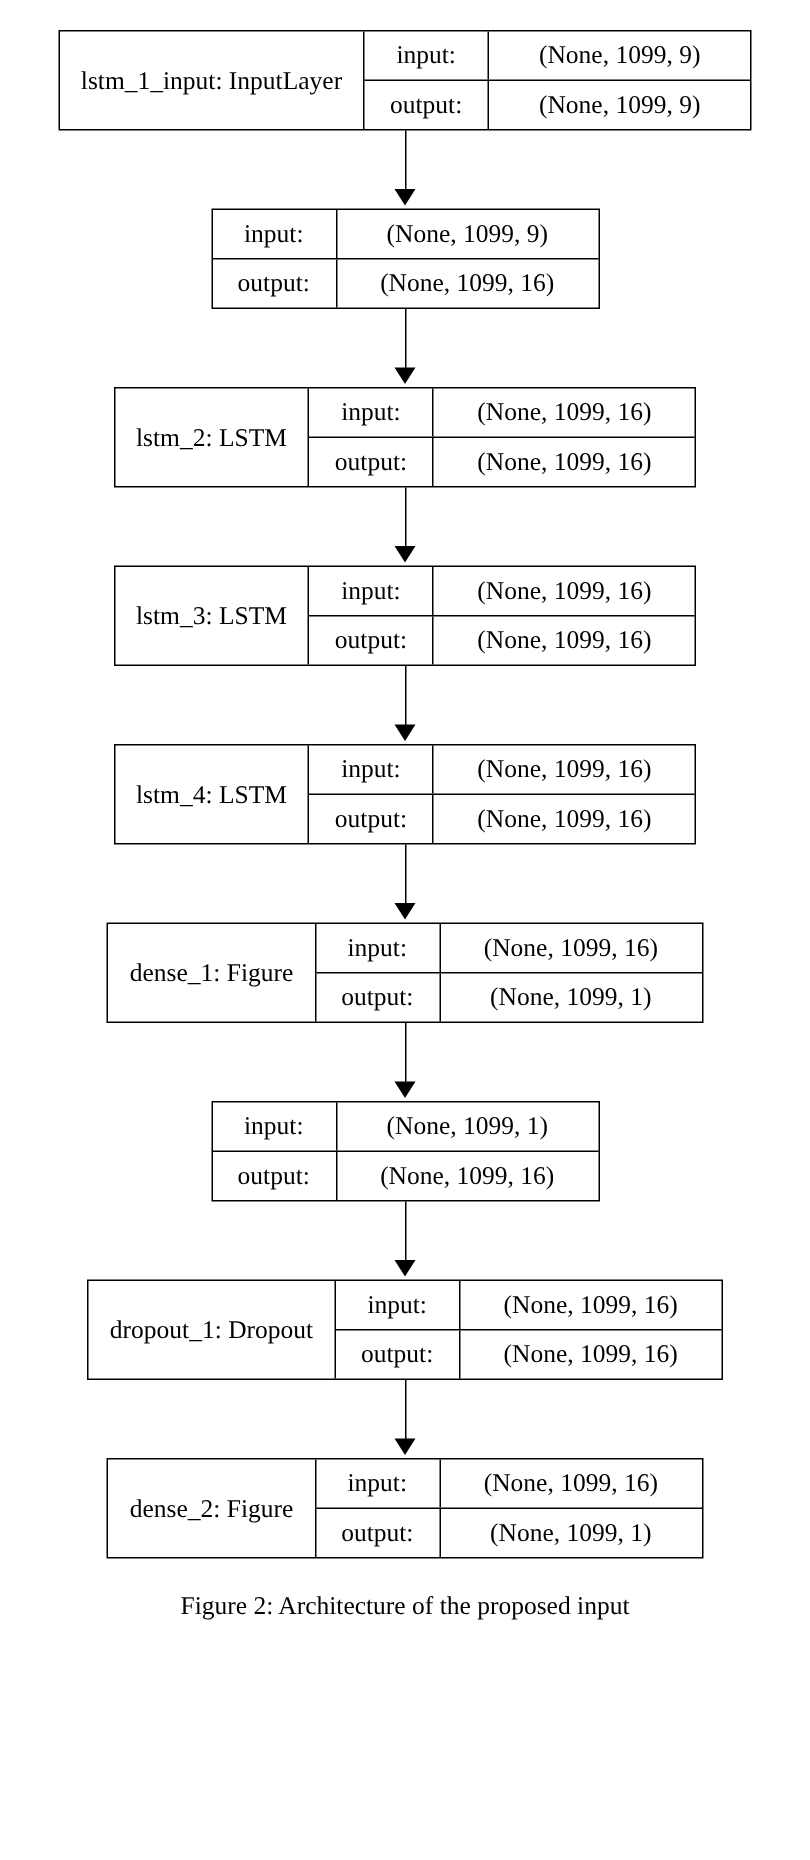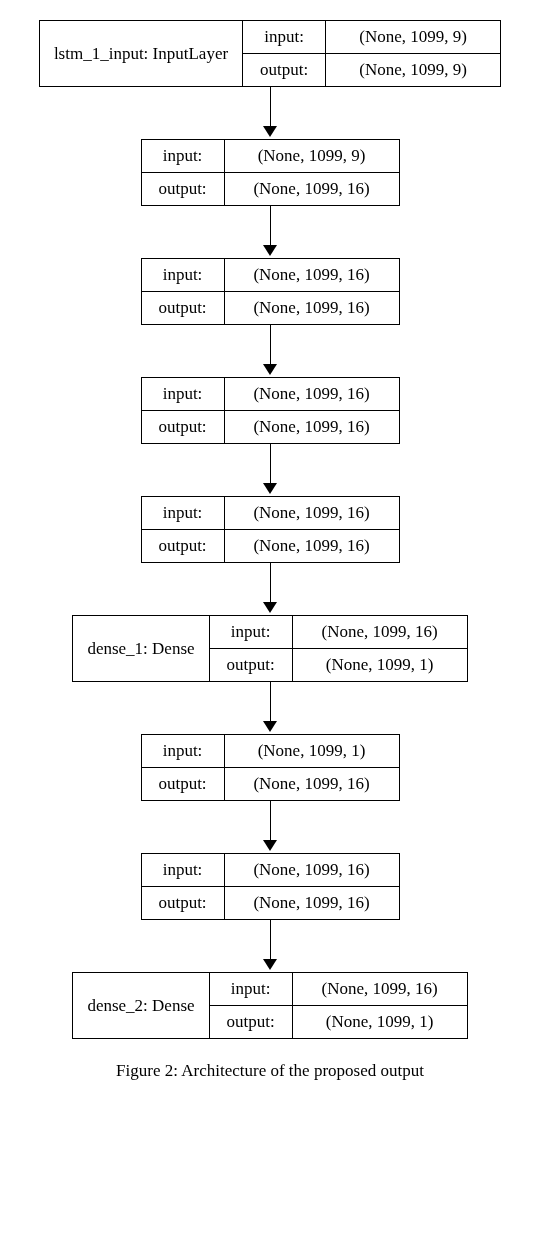"lstm_2: LSTM" div.node-name { html: none -> <div>lstm_2: LSTM</div> }
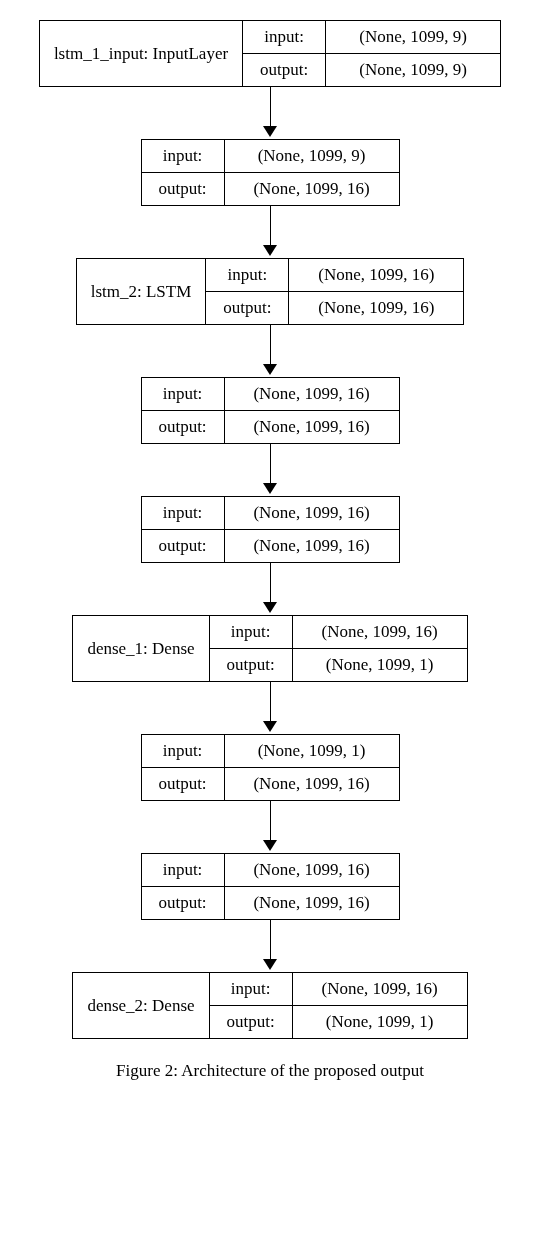"lstm_3: LSTM" div.node-name { html: none -> <div>lstm_3: LSTM</div> }
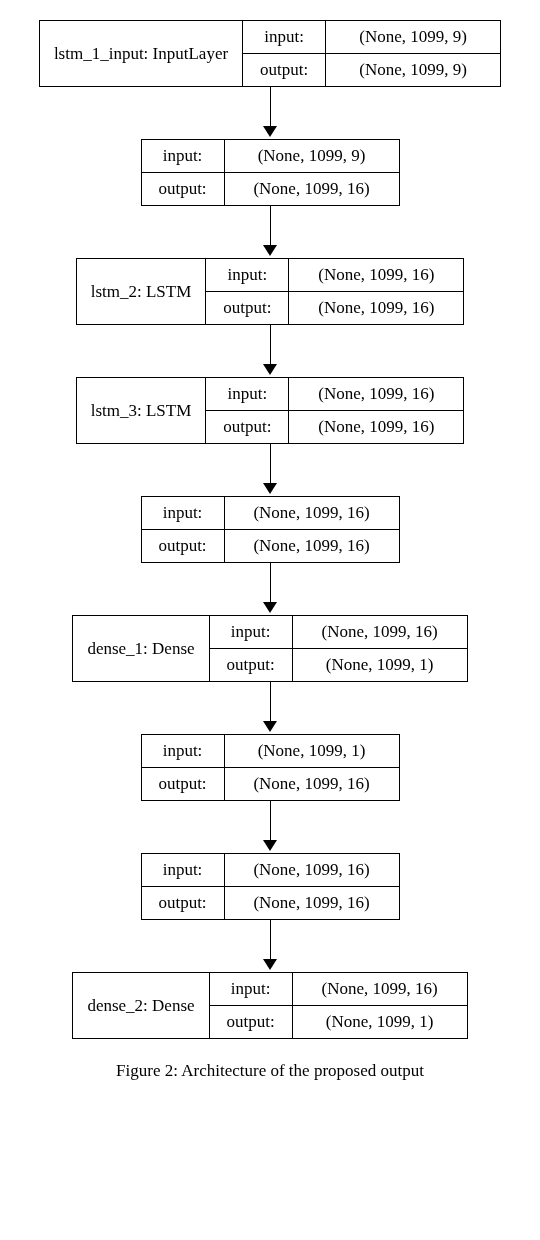"lstm_4: LSTM" div.node-name { html: none -> <div>lstm_4: LSTM</div> }
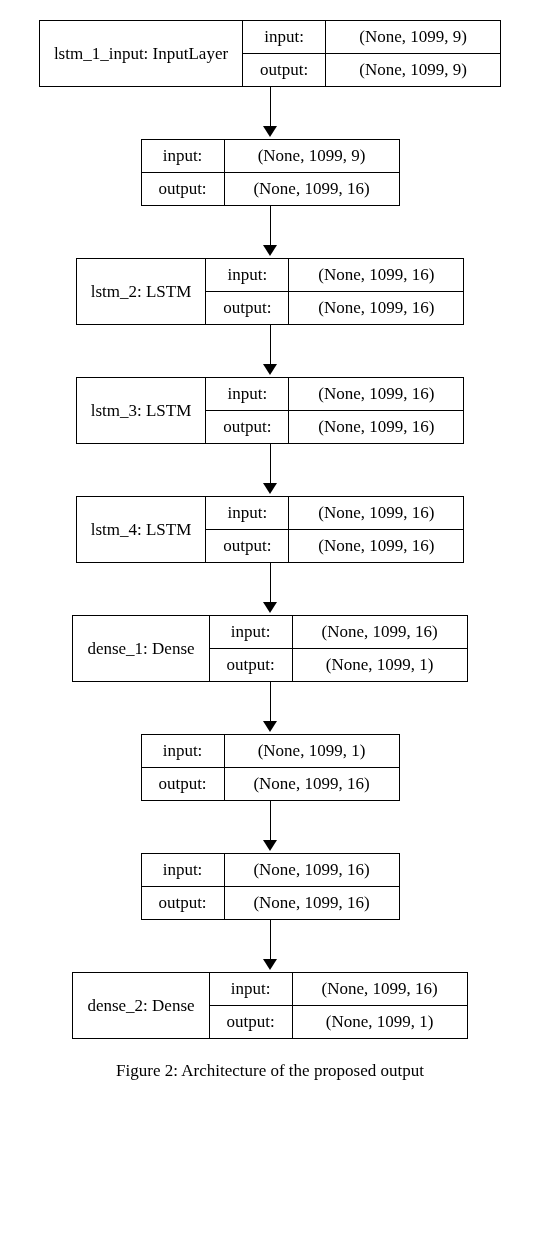"dense_1: Dense" div.node-name { text: Dense -> Figure }
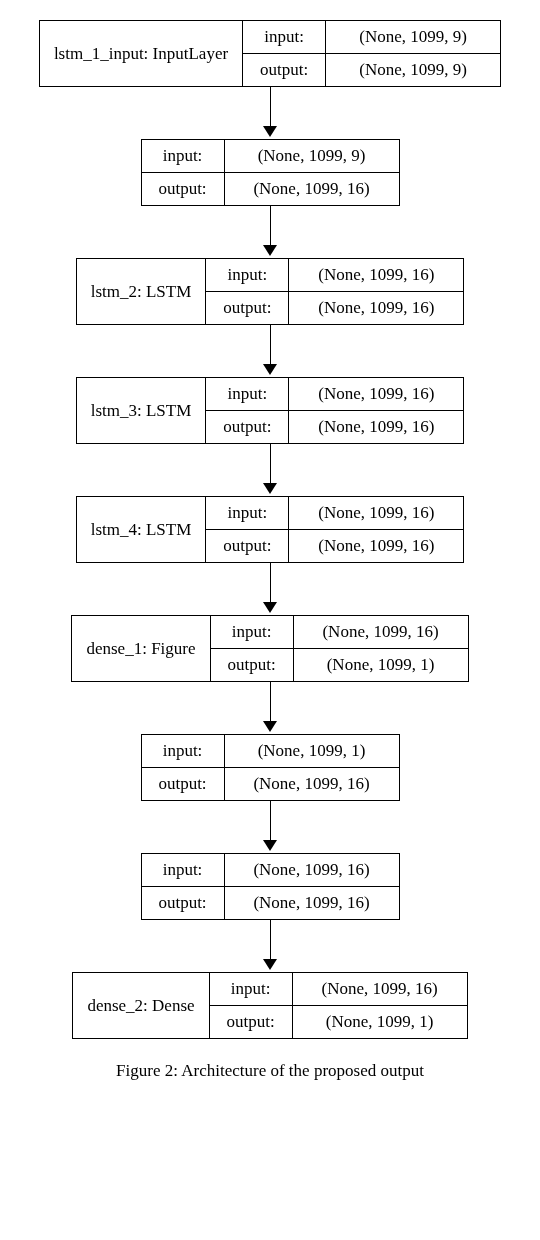"dropout_1: Dropout" div.node-name { html: none -> <div>dropout_1: Dropout</div> }
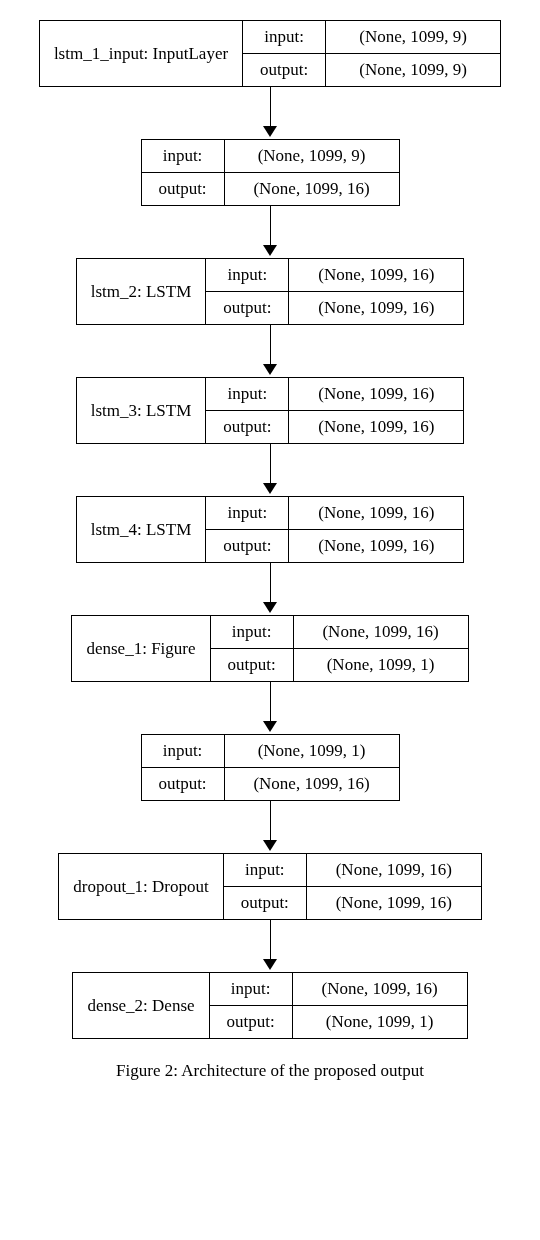"dense_2: Dense" div.node-name { text: Dense -> Figure }
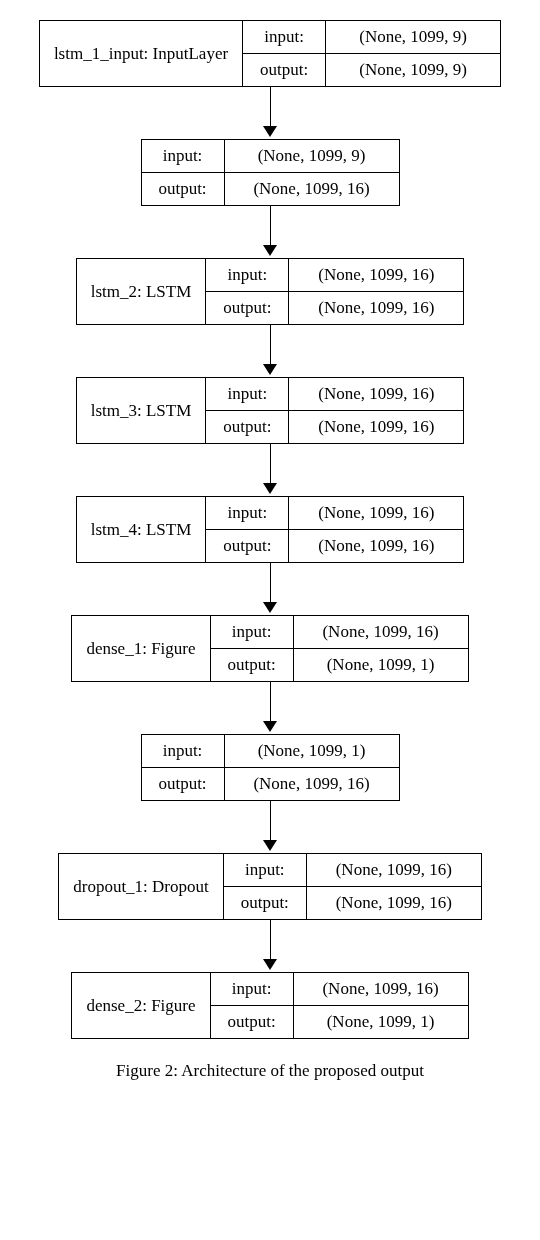"Figure 2: Architecture of the" div.caption { text: output -> input }
